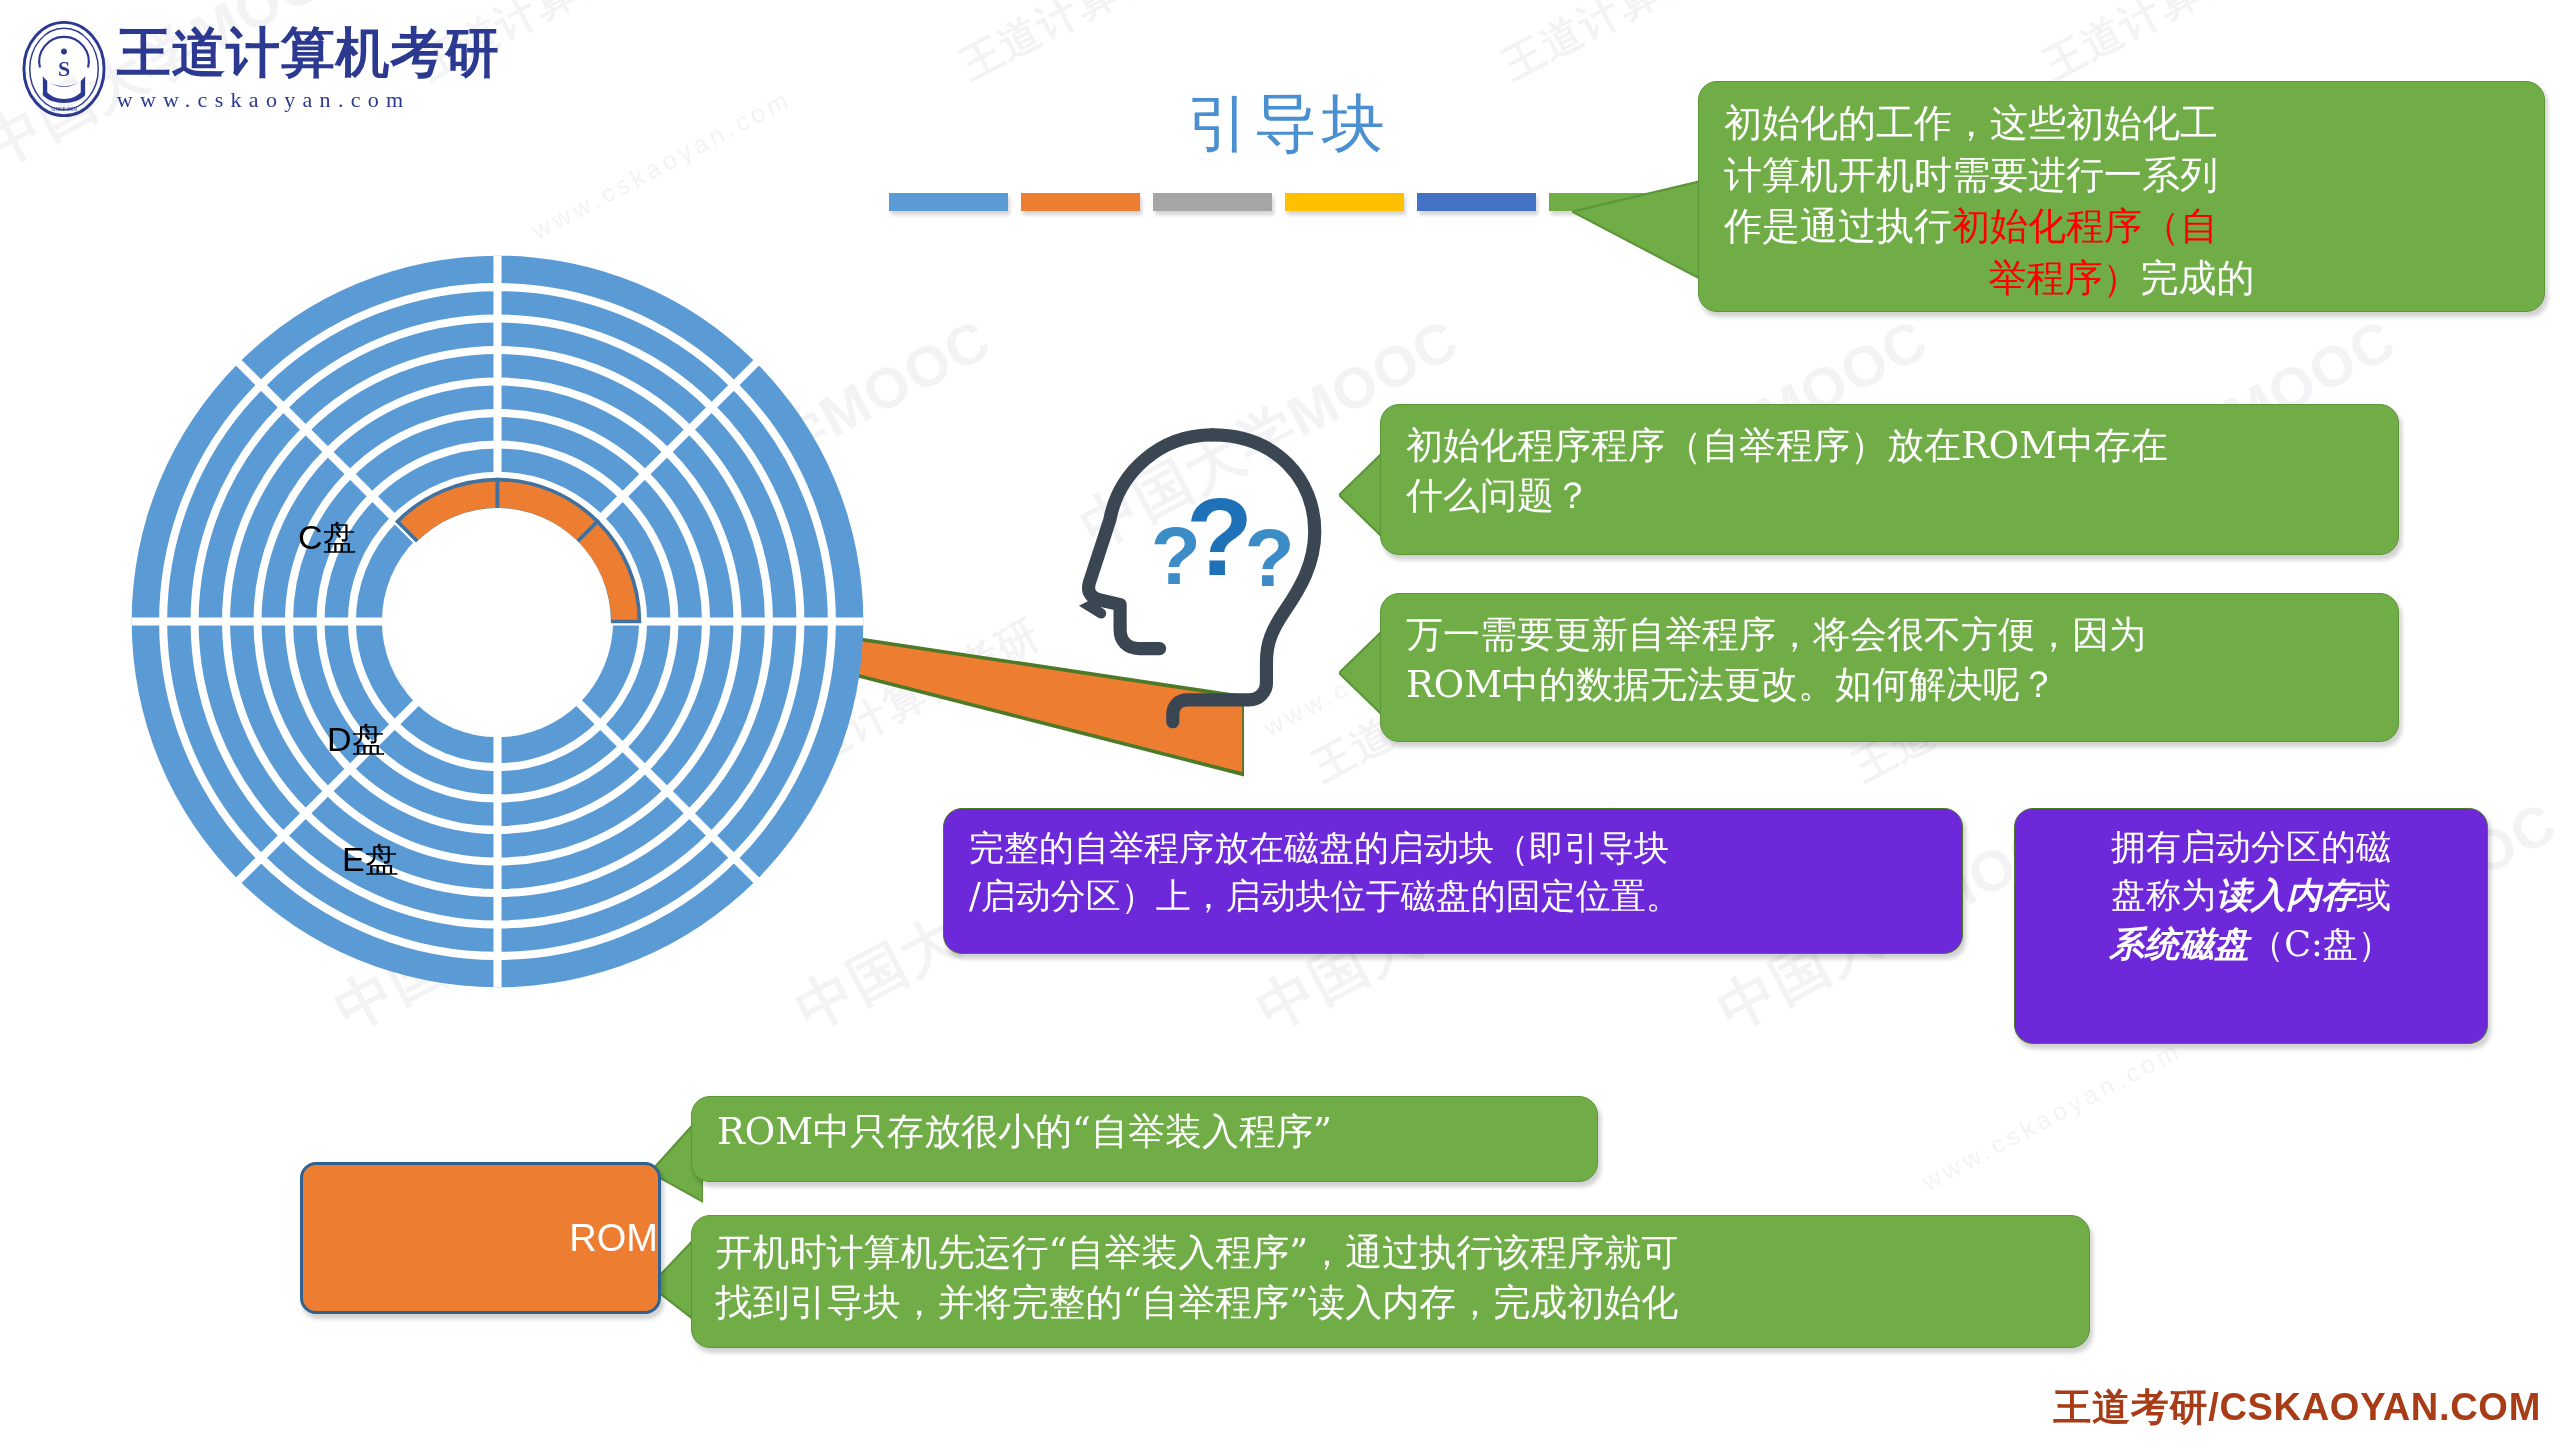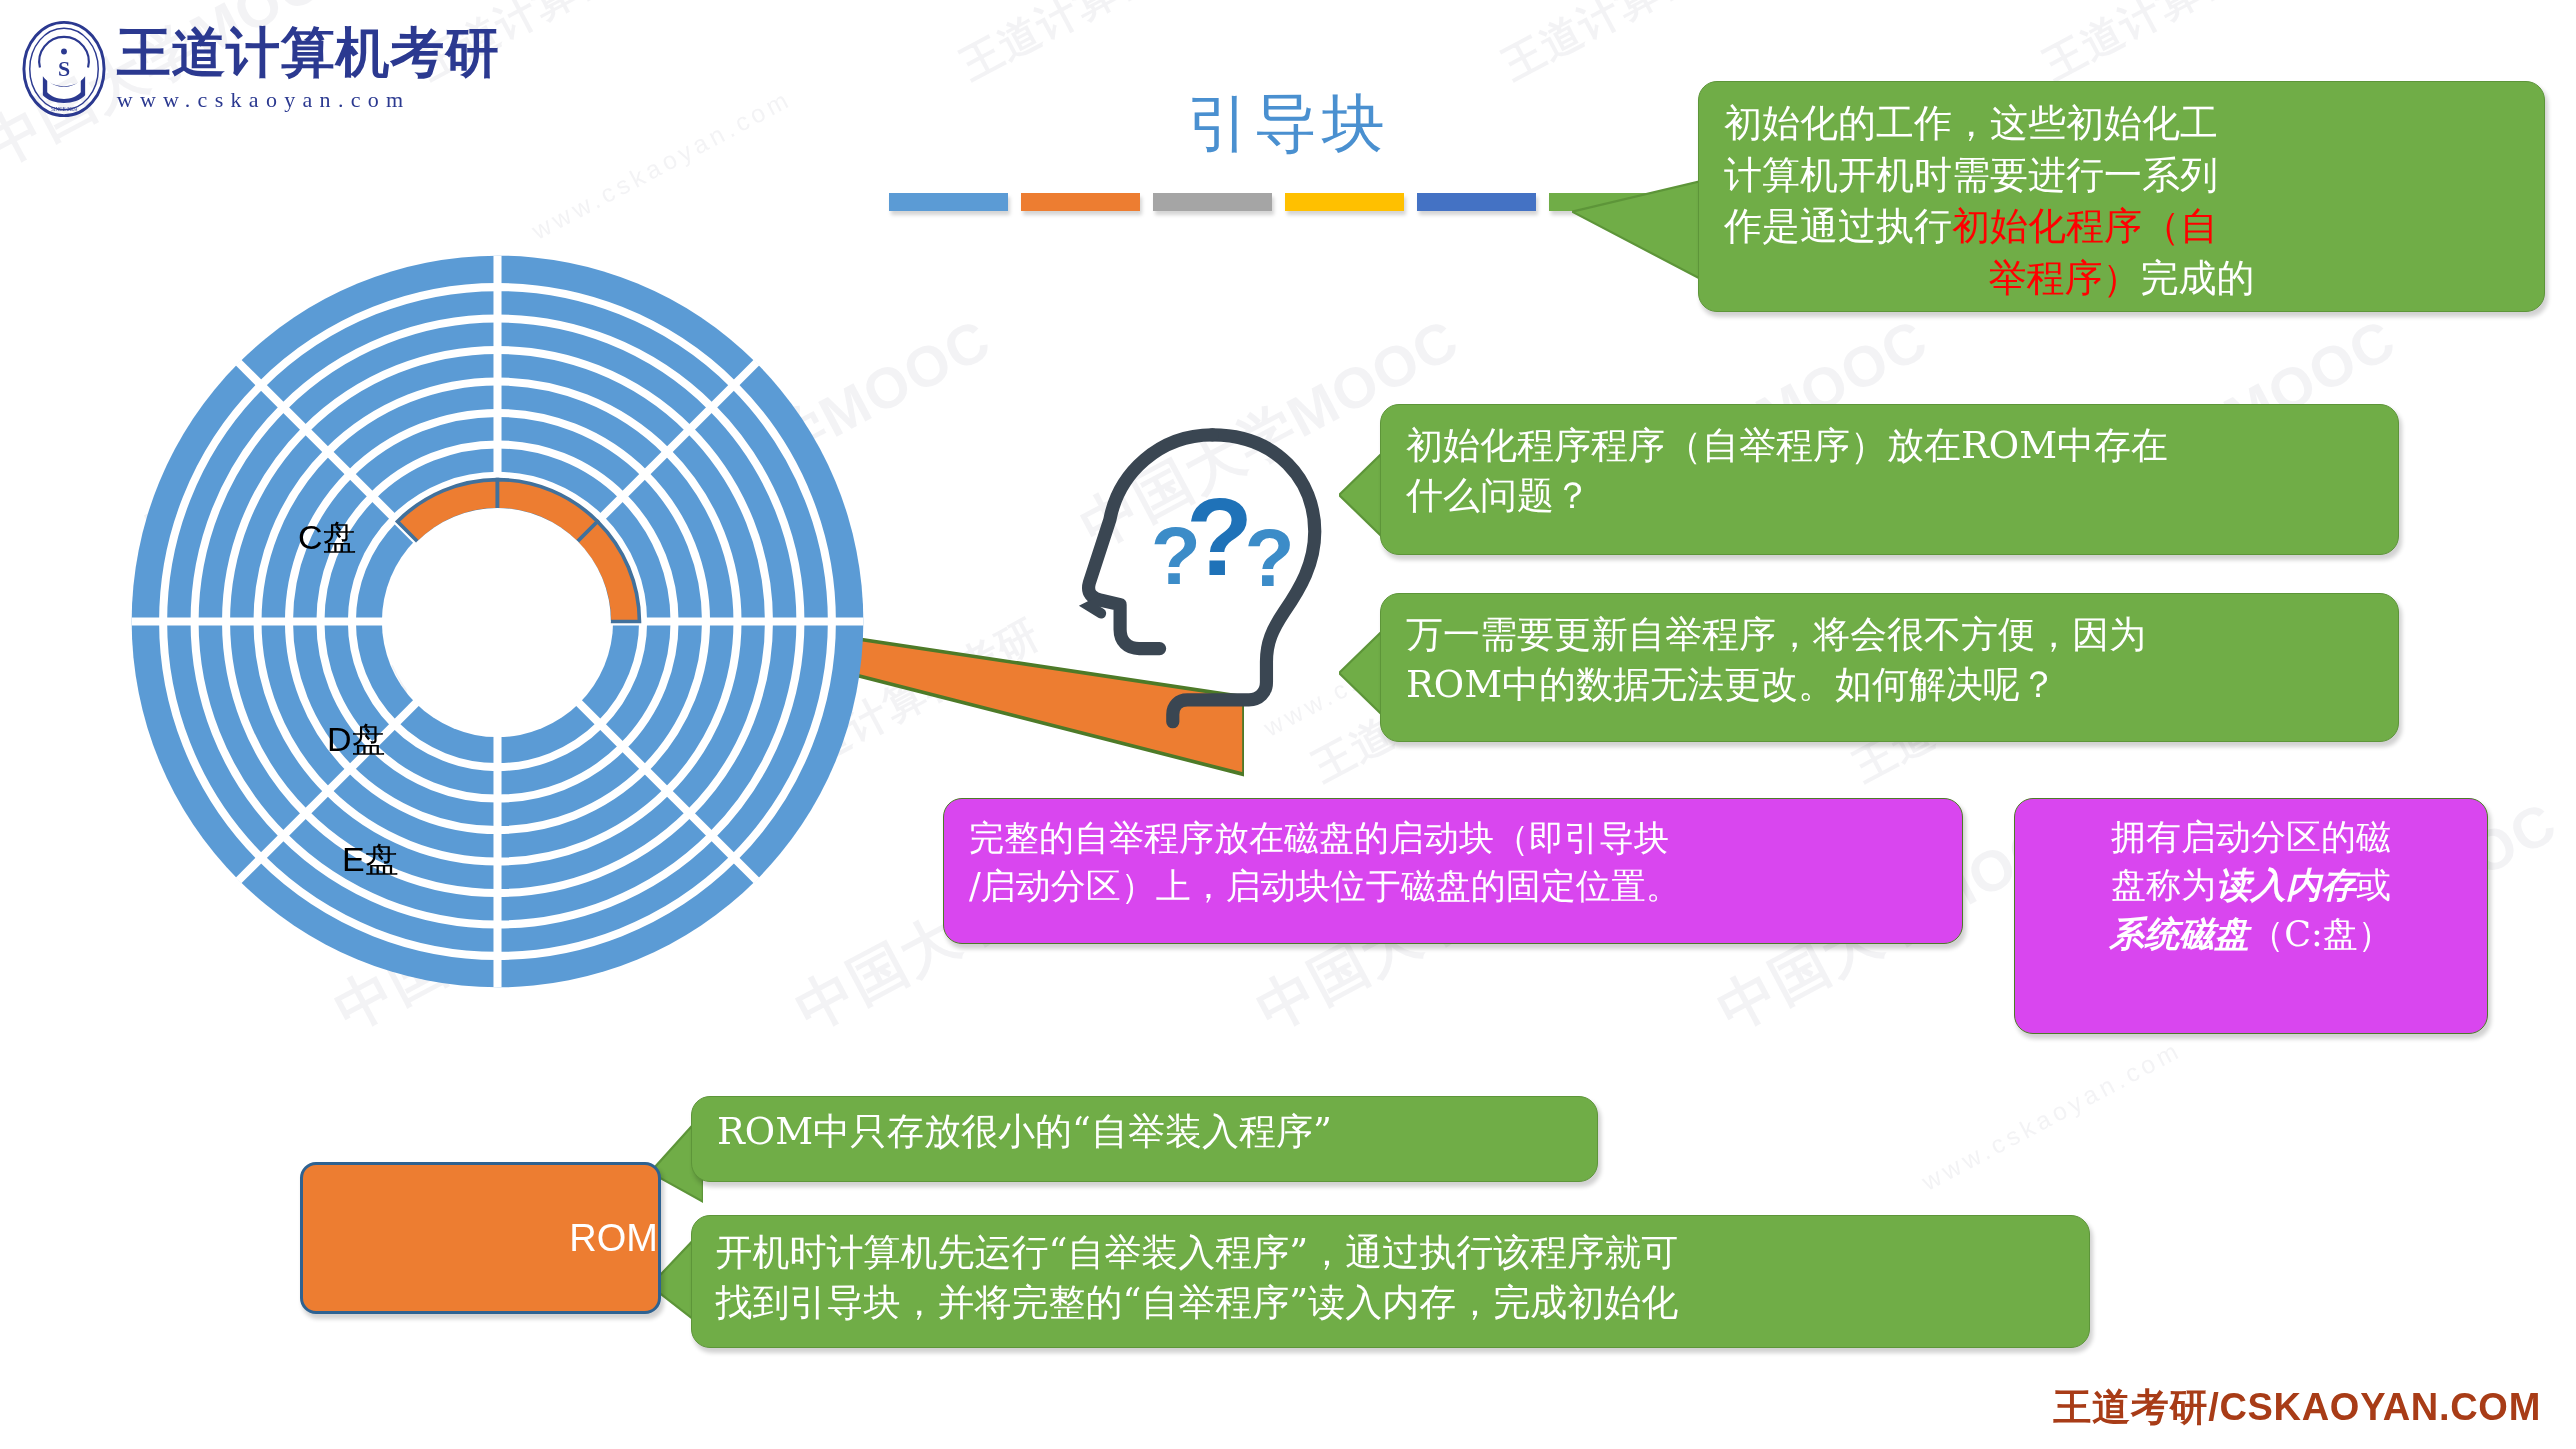"完整的自举程序放在磁盘的启动块（即引导块" .callout.orange { background: #d946ef -> #6d28d9; margin-top: none -> 10px }
